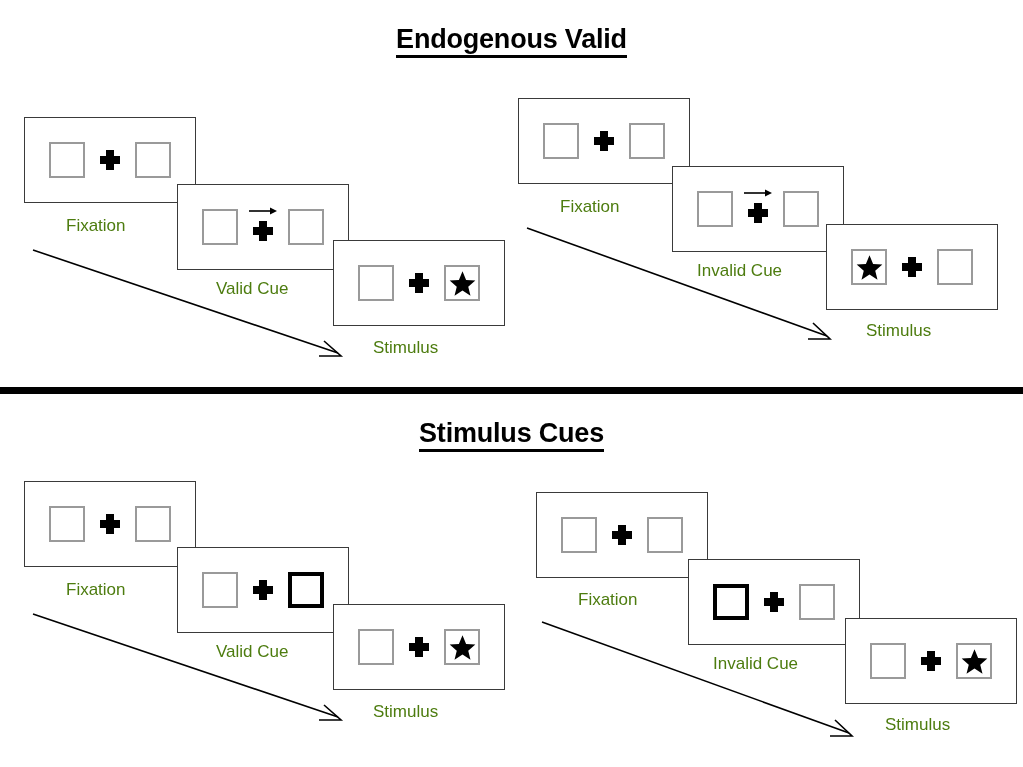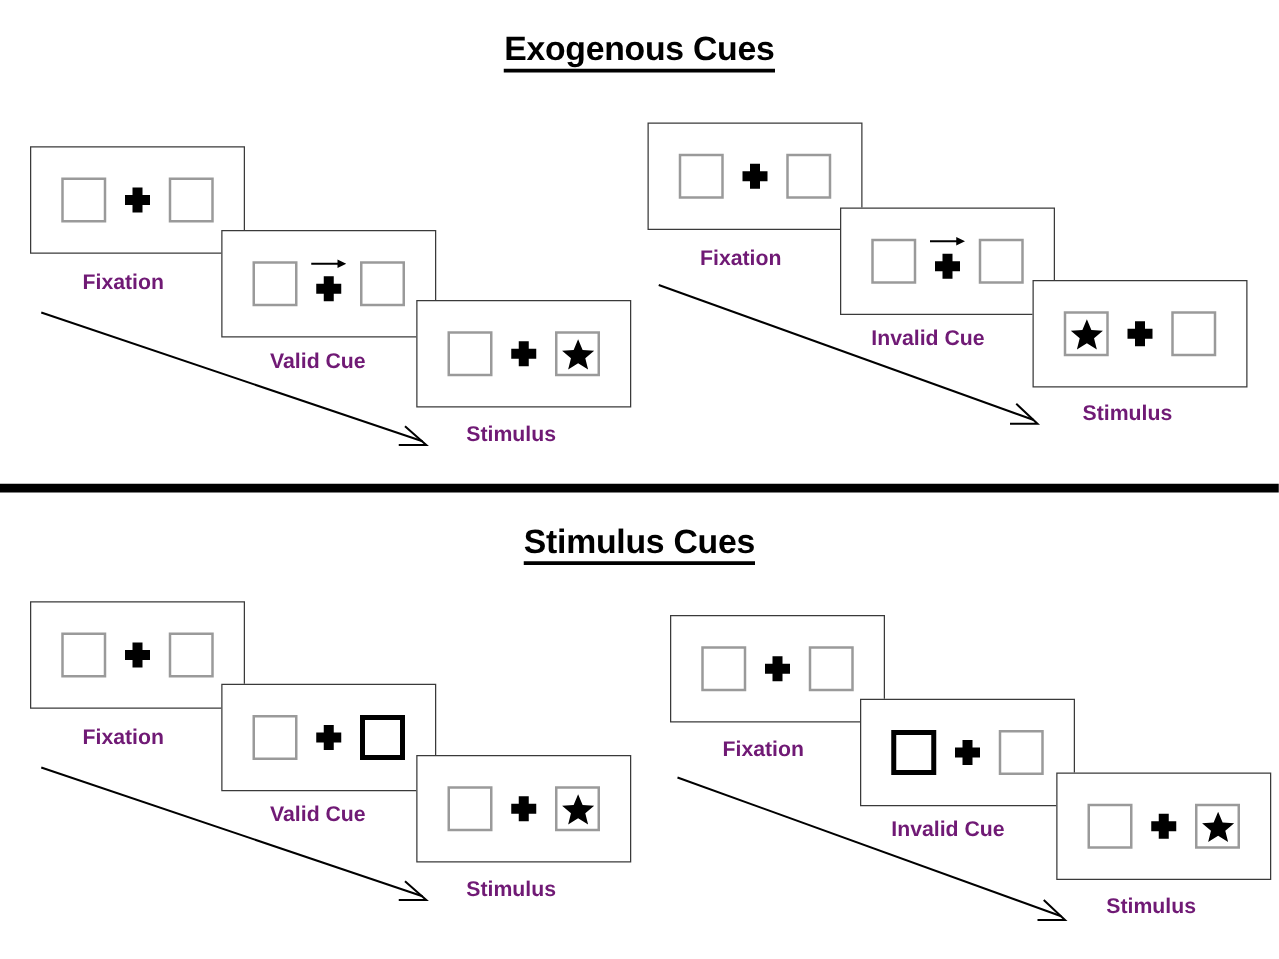"Exogenous Cues" span { text: Exogenous Cues -> Endogenous Valid }
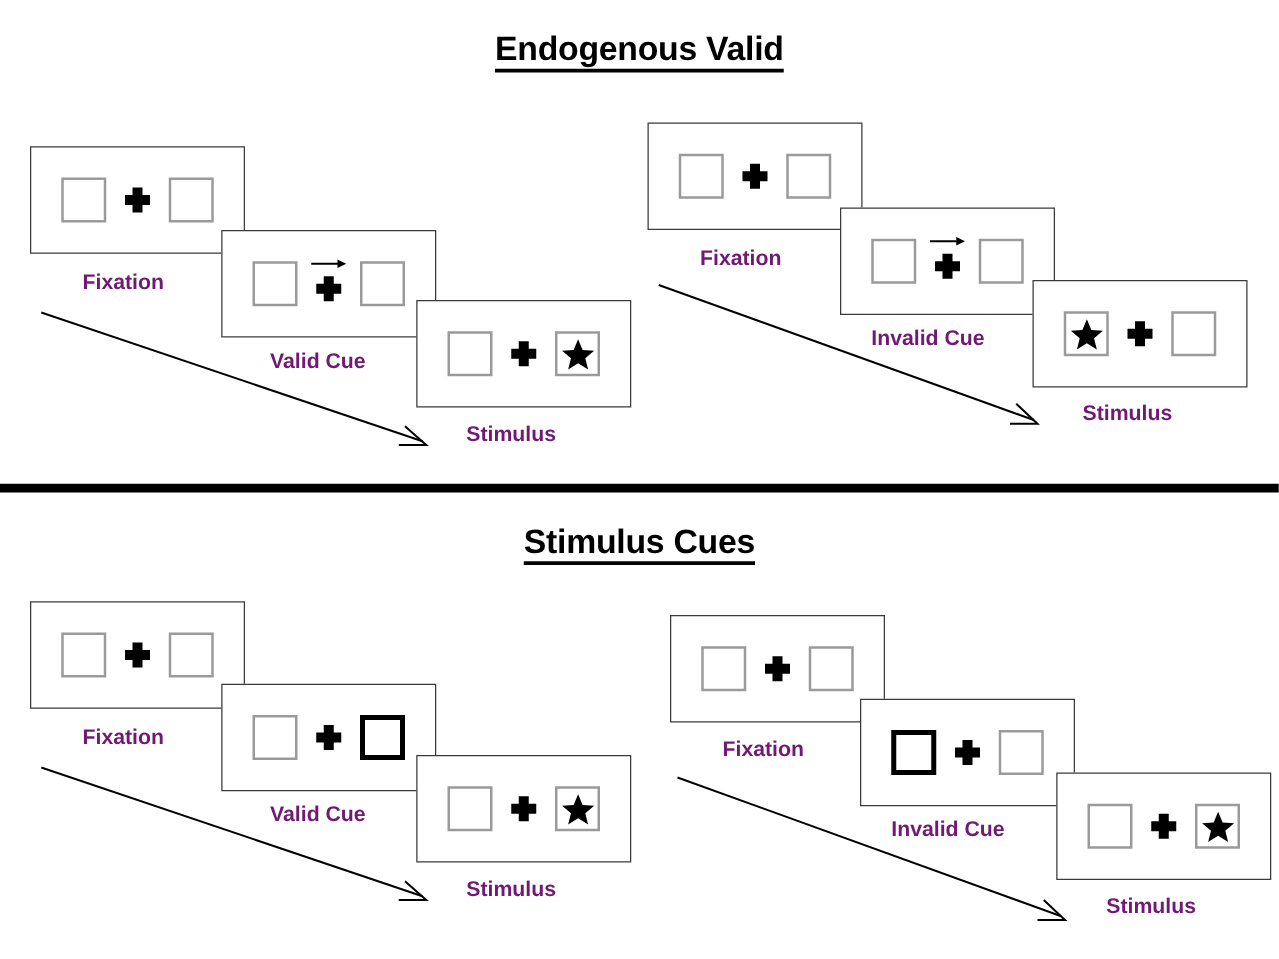"Fixation" .caption { color: #701a75 -> #4d7c0f; font-weight: bold -> normal }
